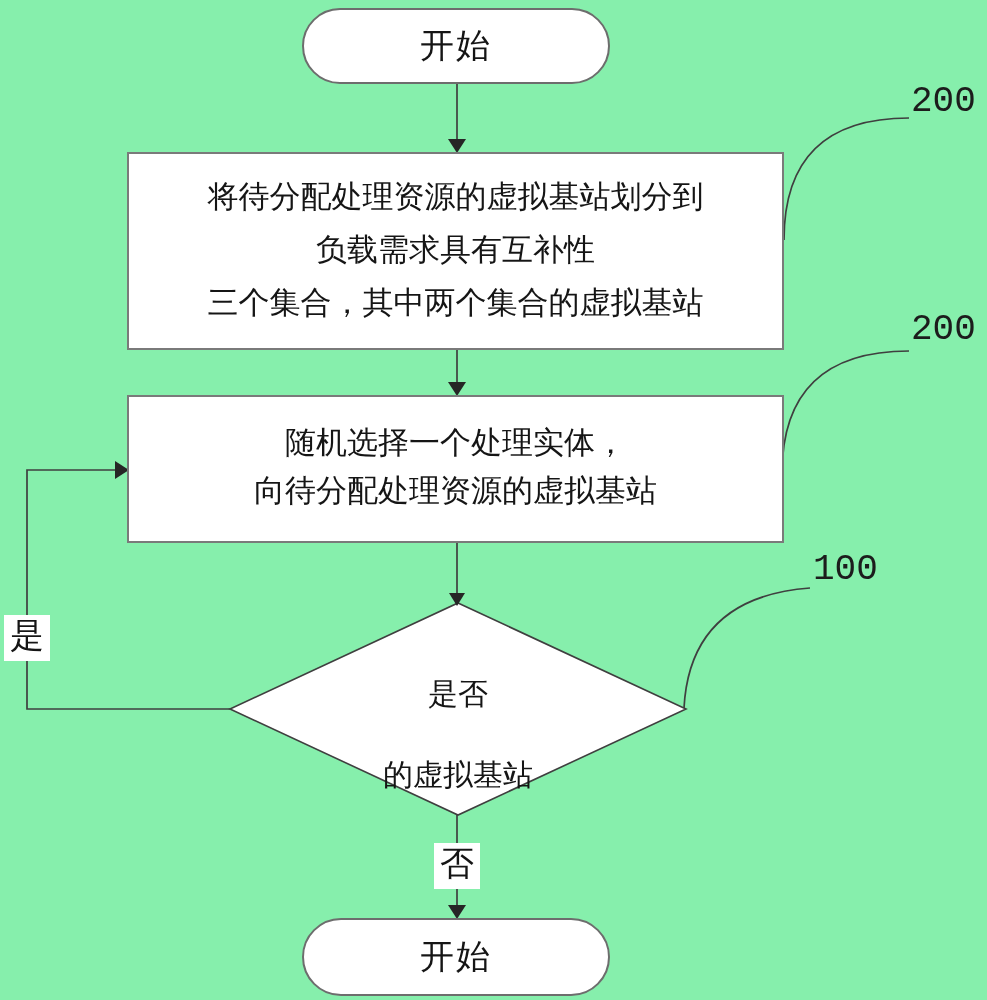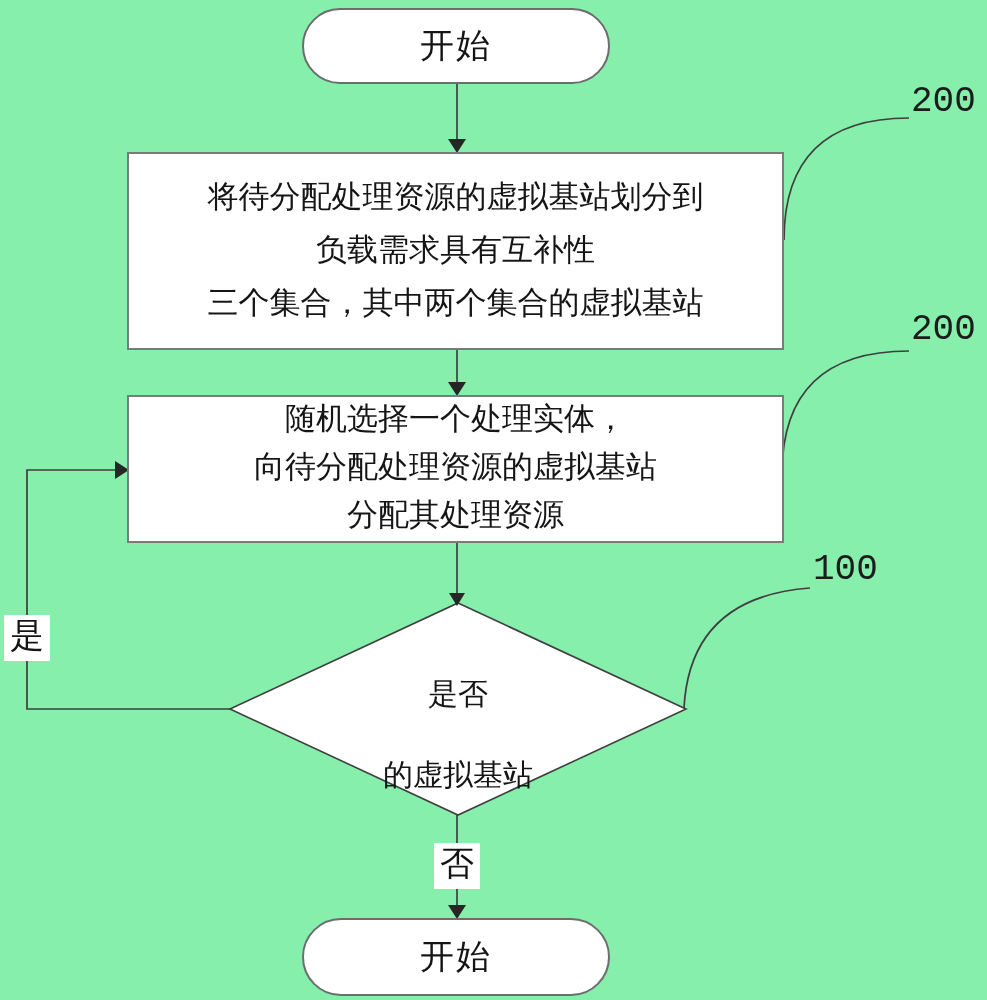"分配其处理资源" span.tline { html: <span>分配其处理资源</span> -> none }
